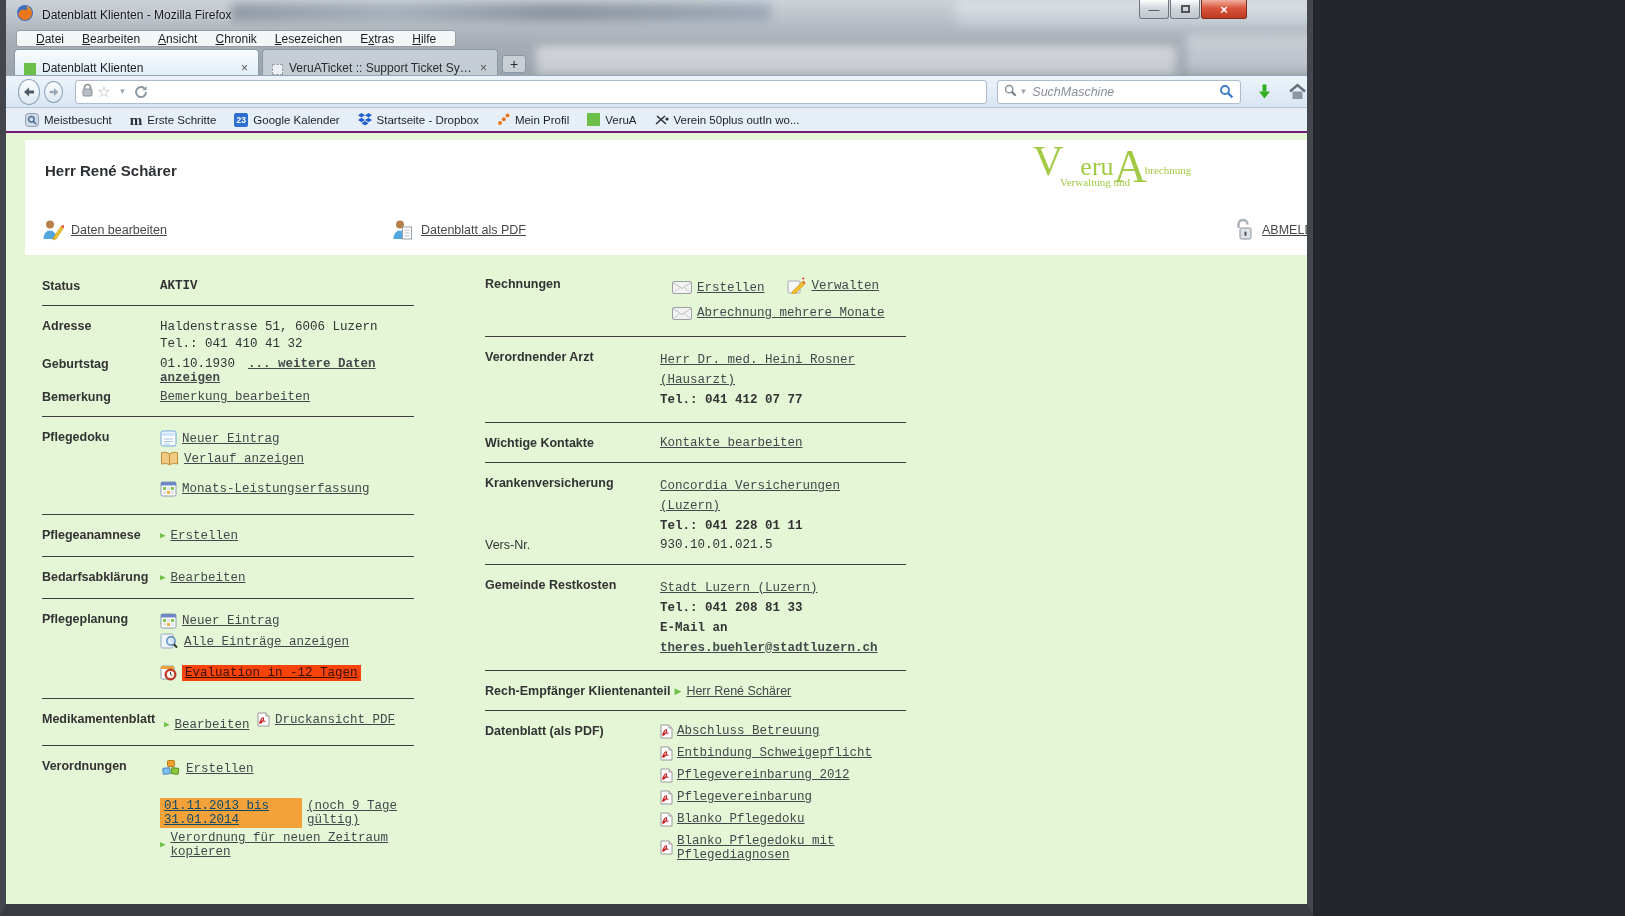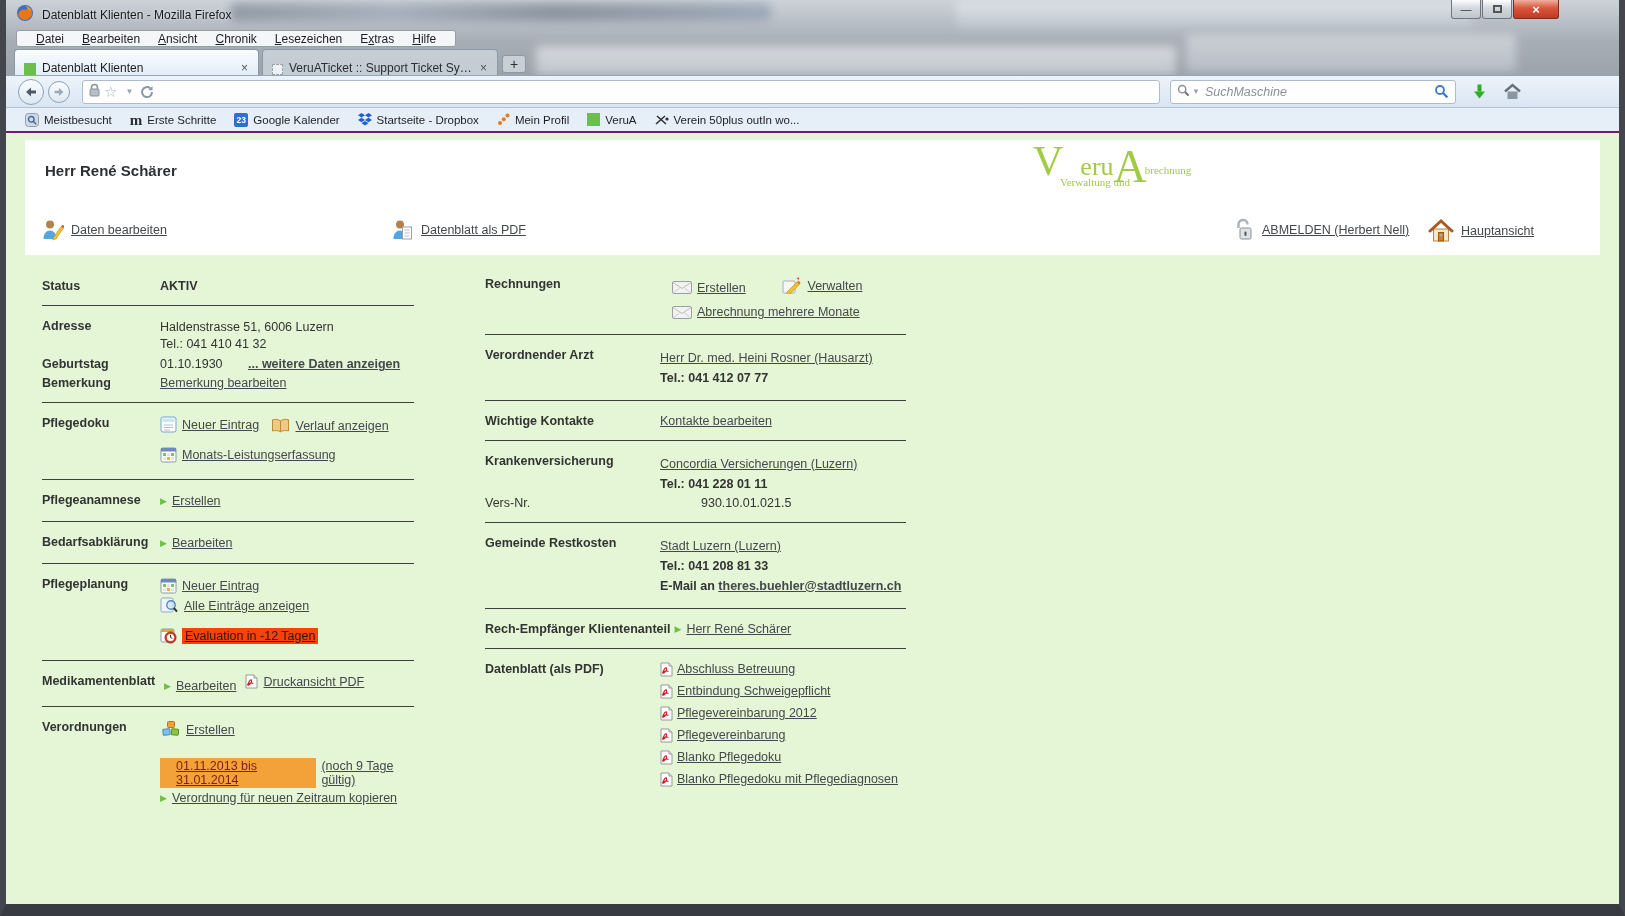"Datenblatt Klienten - Mozilla Firefox" .window { width: 1625px -> 1313px }
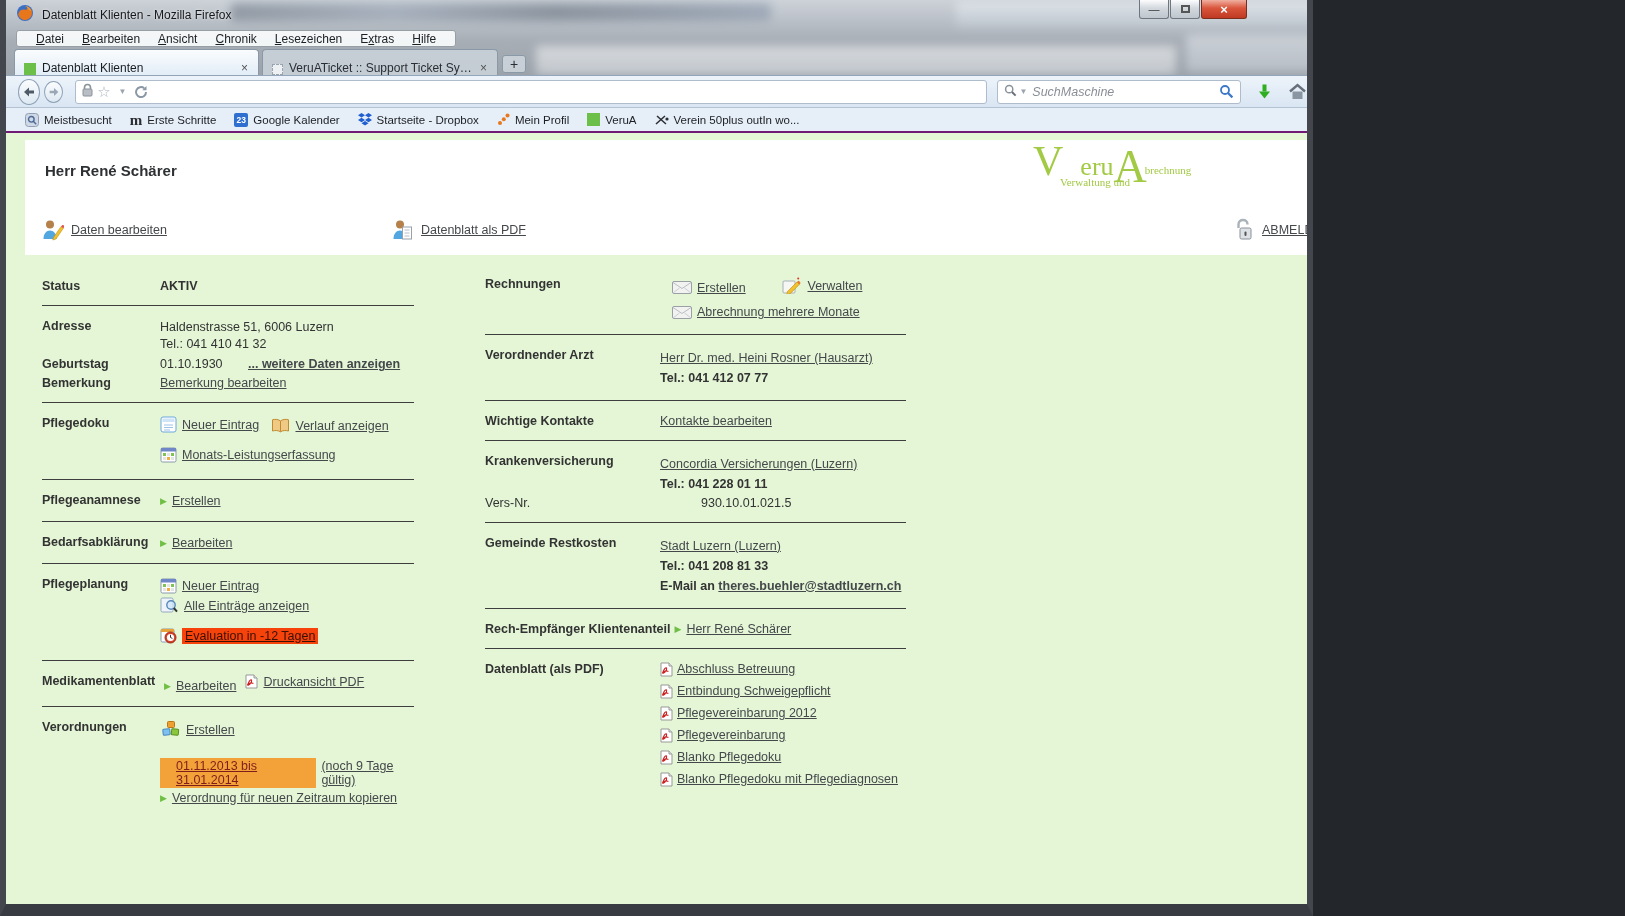"AKTIV" .val { font-family: none -> Liberation Mono, monospace }
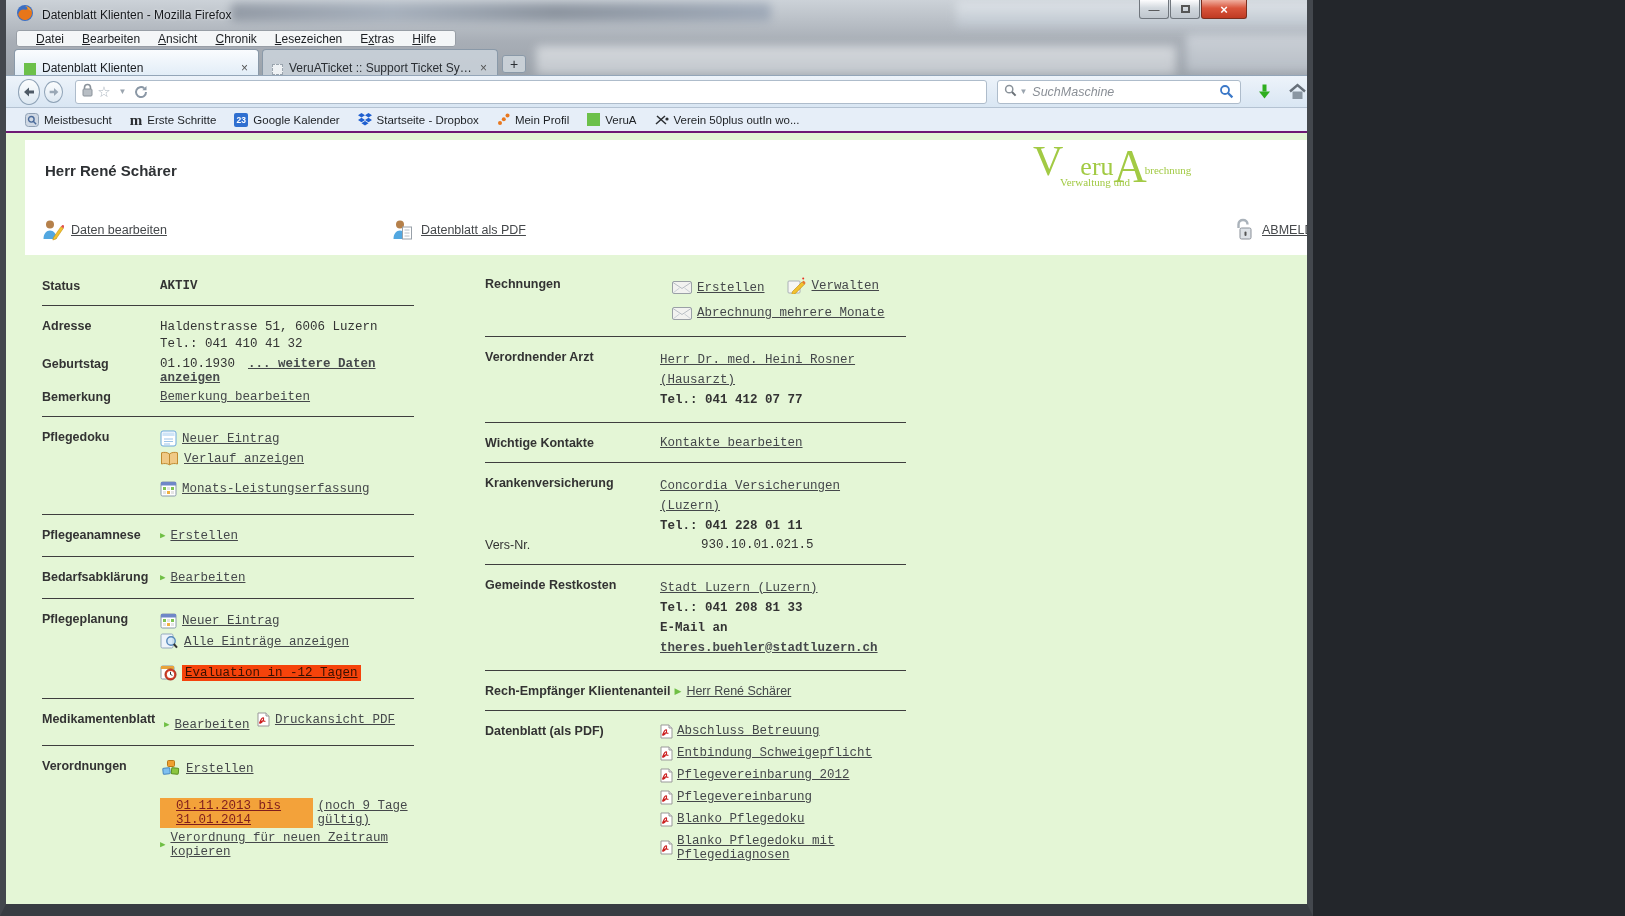"Vers-Nr." div.row { gap: 41px -> none }
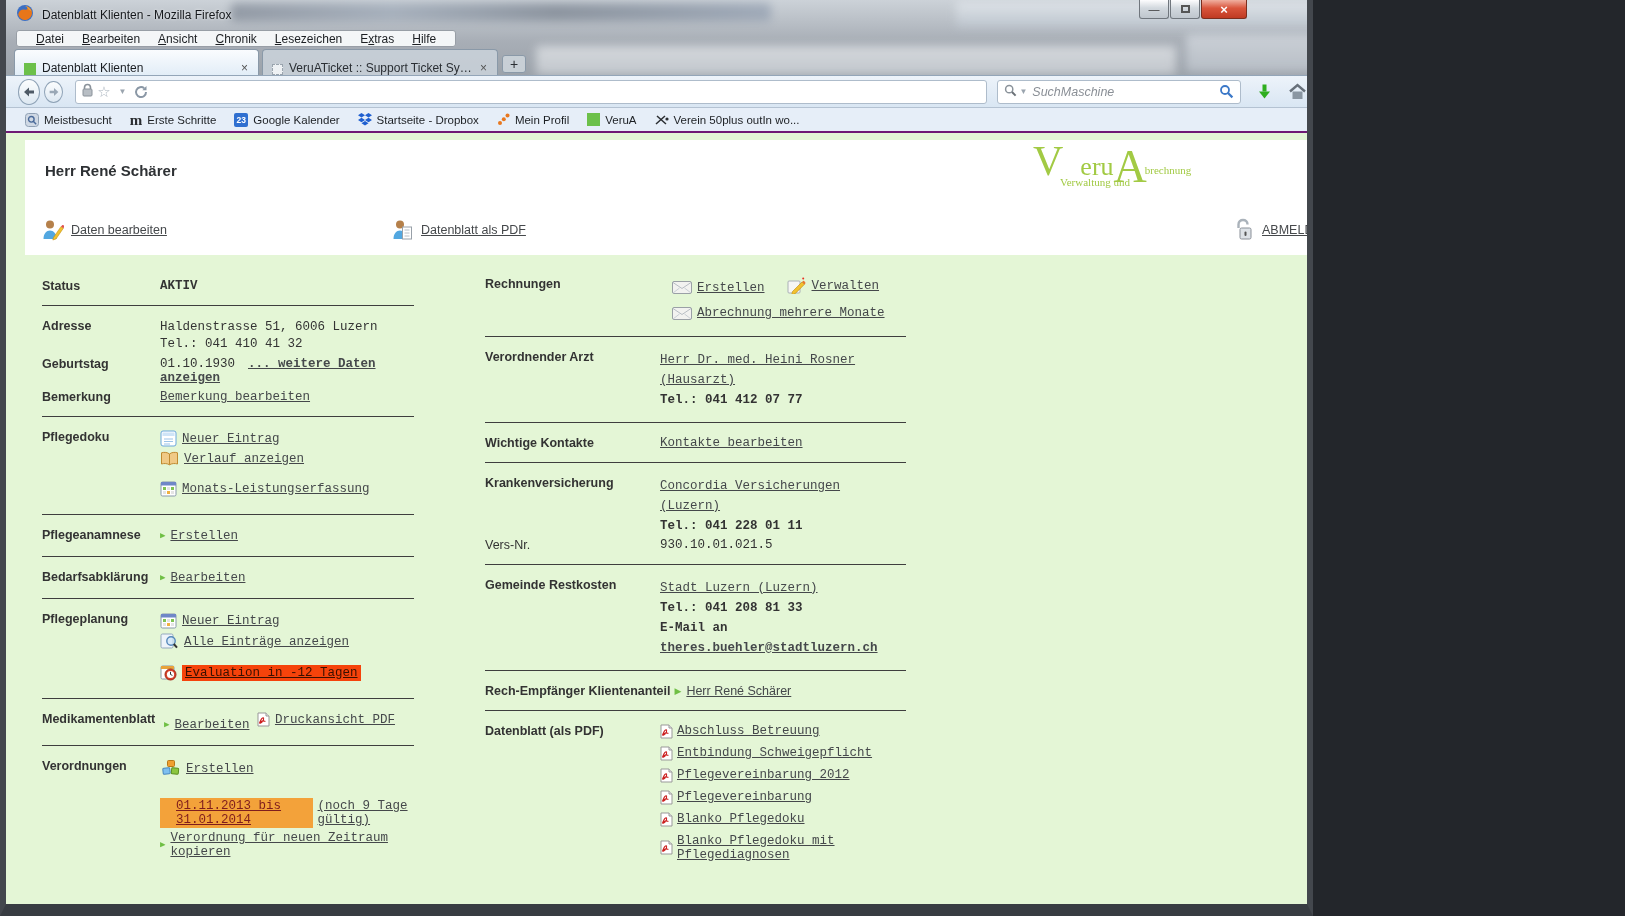"01.11.2013 bis 31.01.2014" .hl-orange { color: #7f1d1d -> #0c4a6e; padding: 1px 16px -> 1px 4px }
